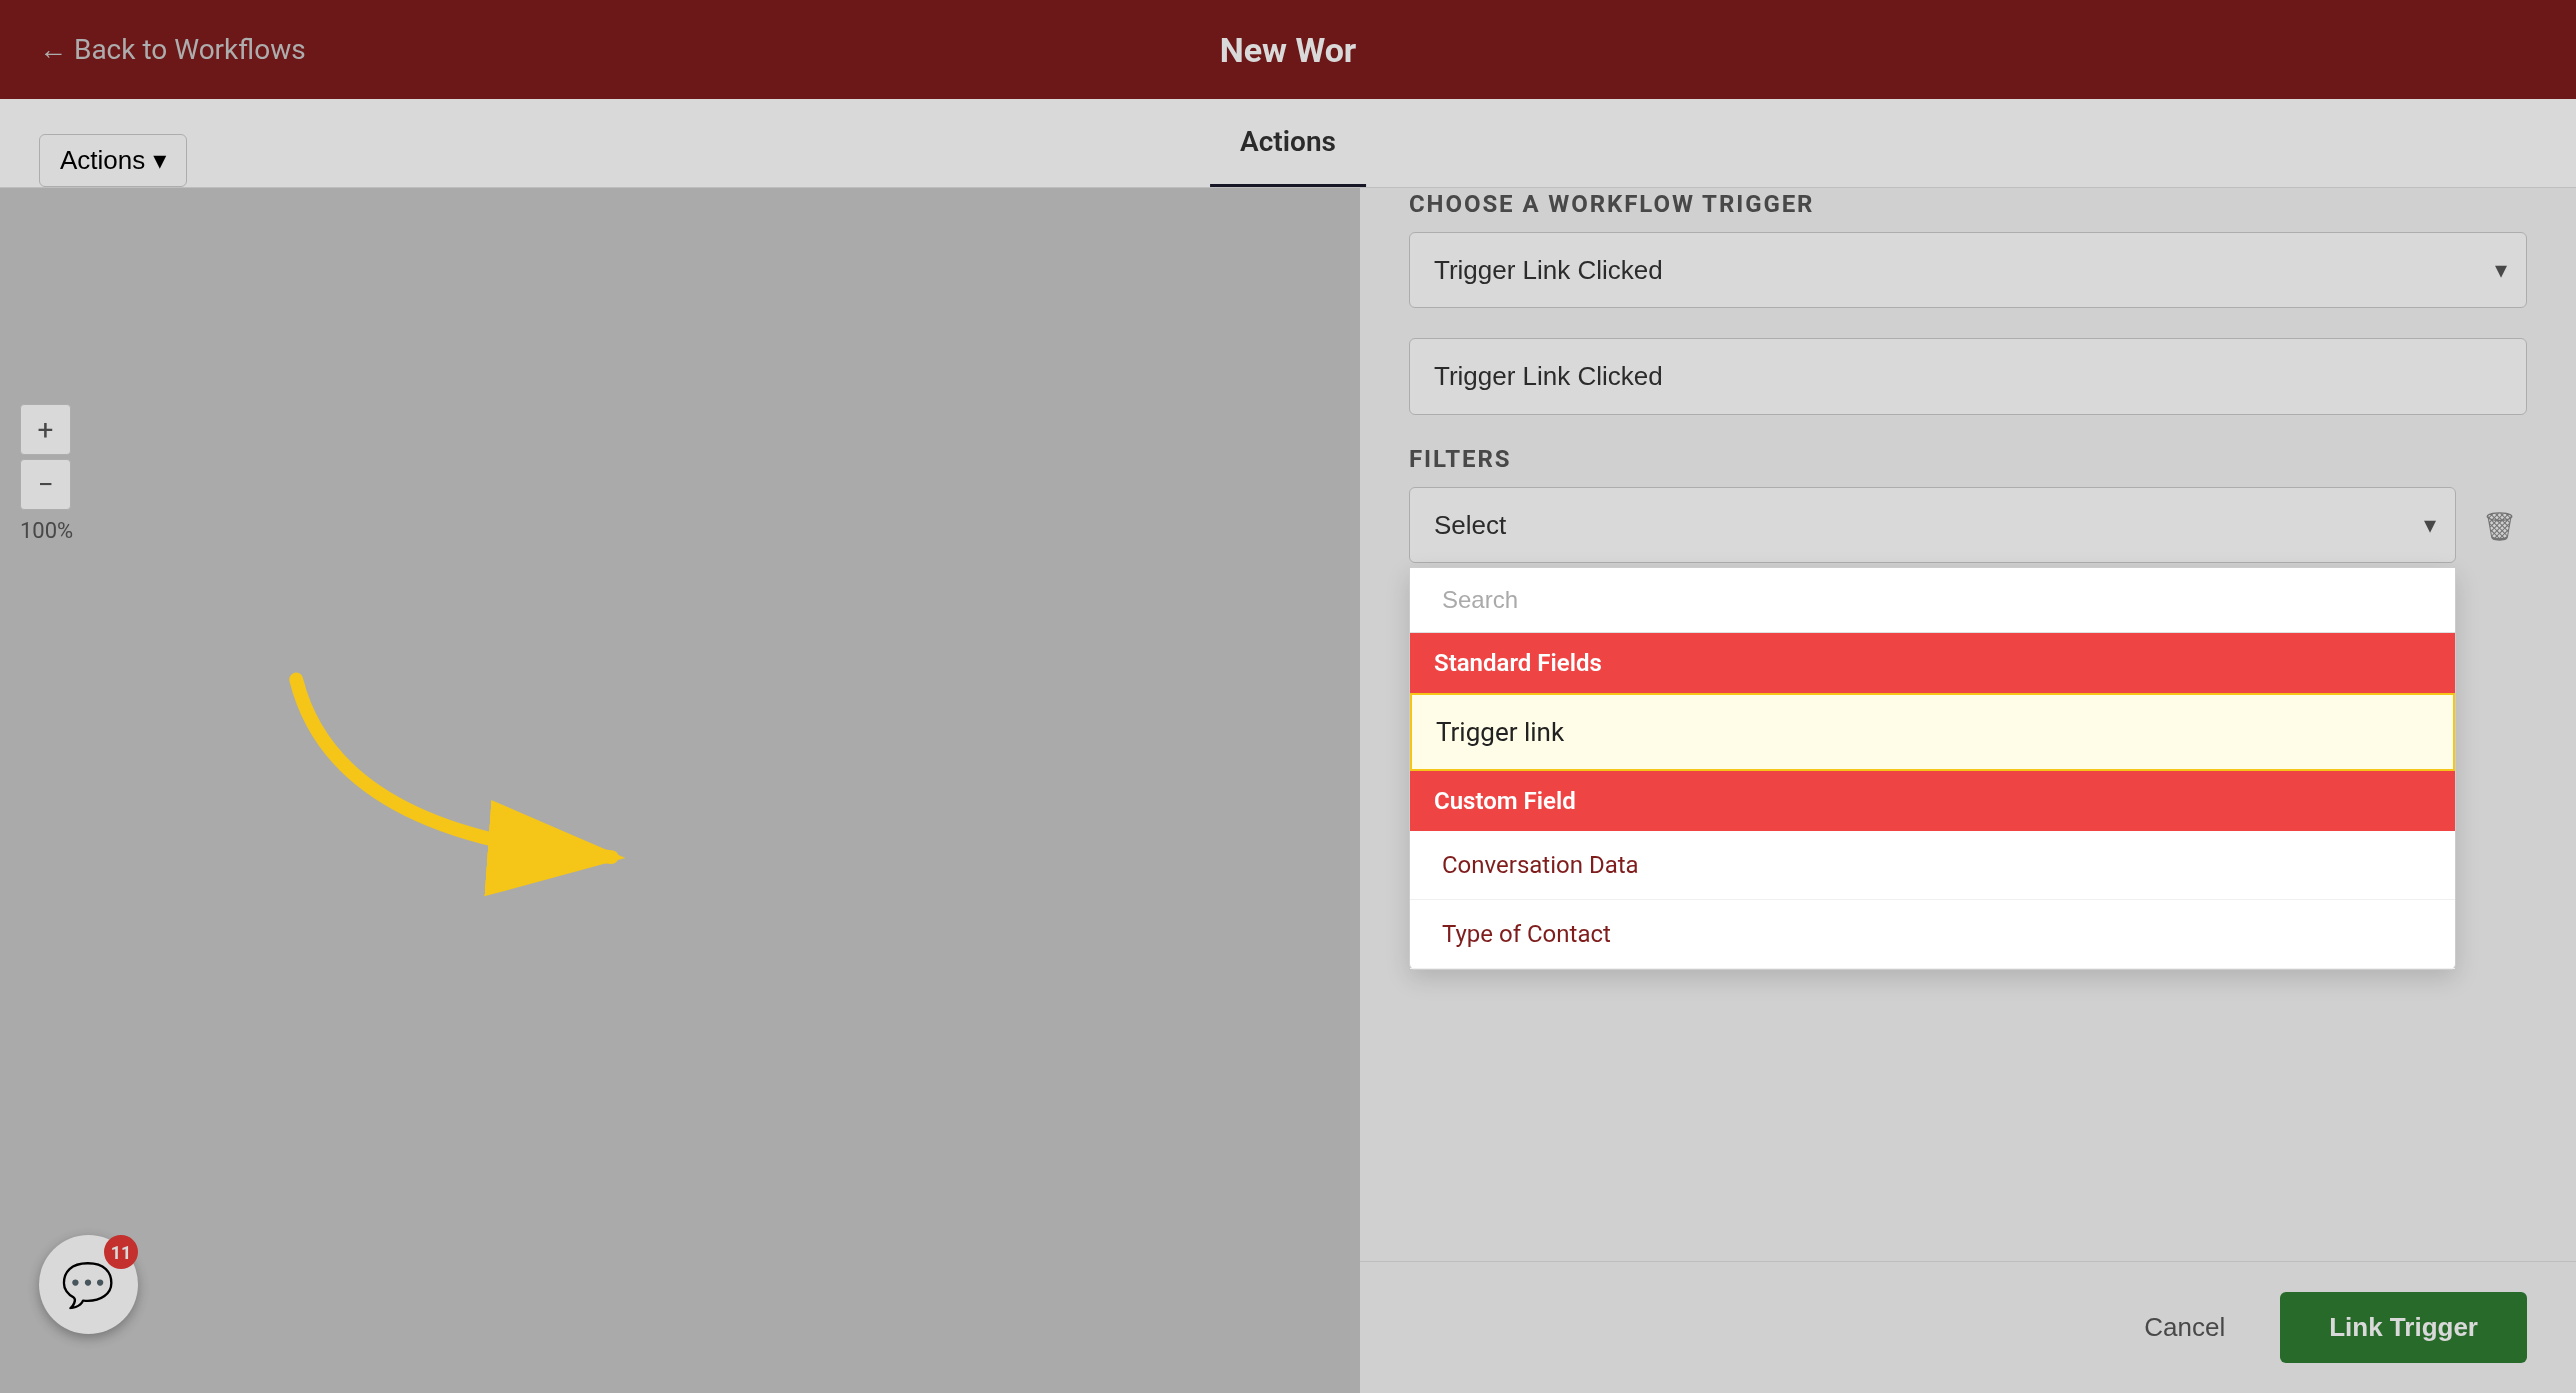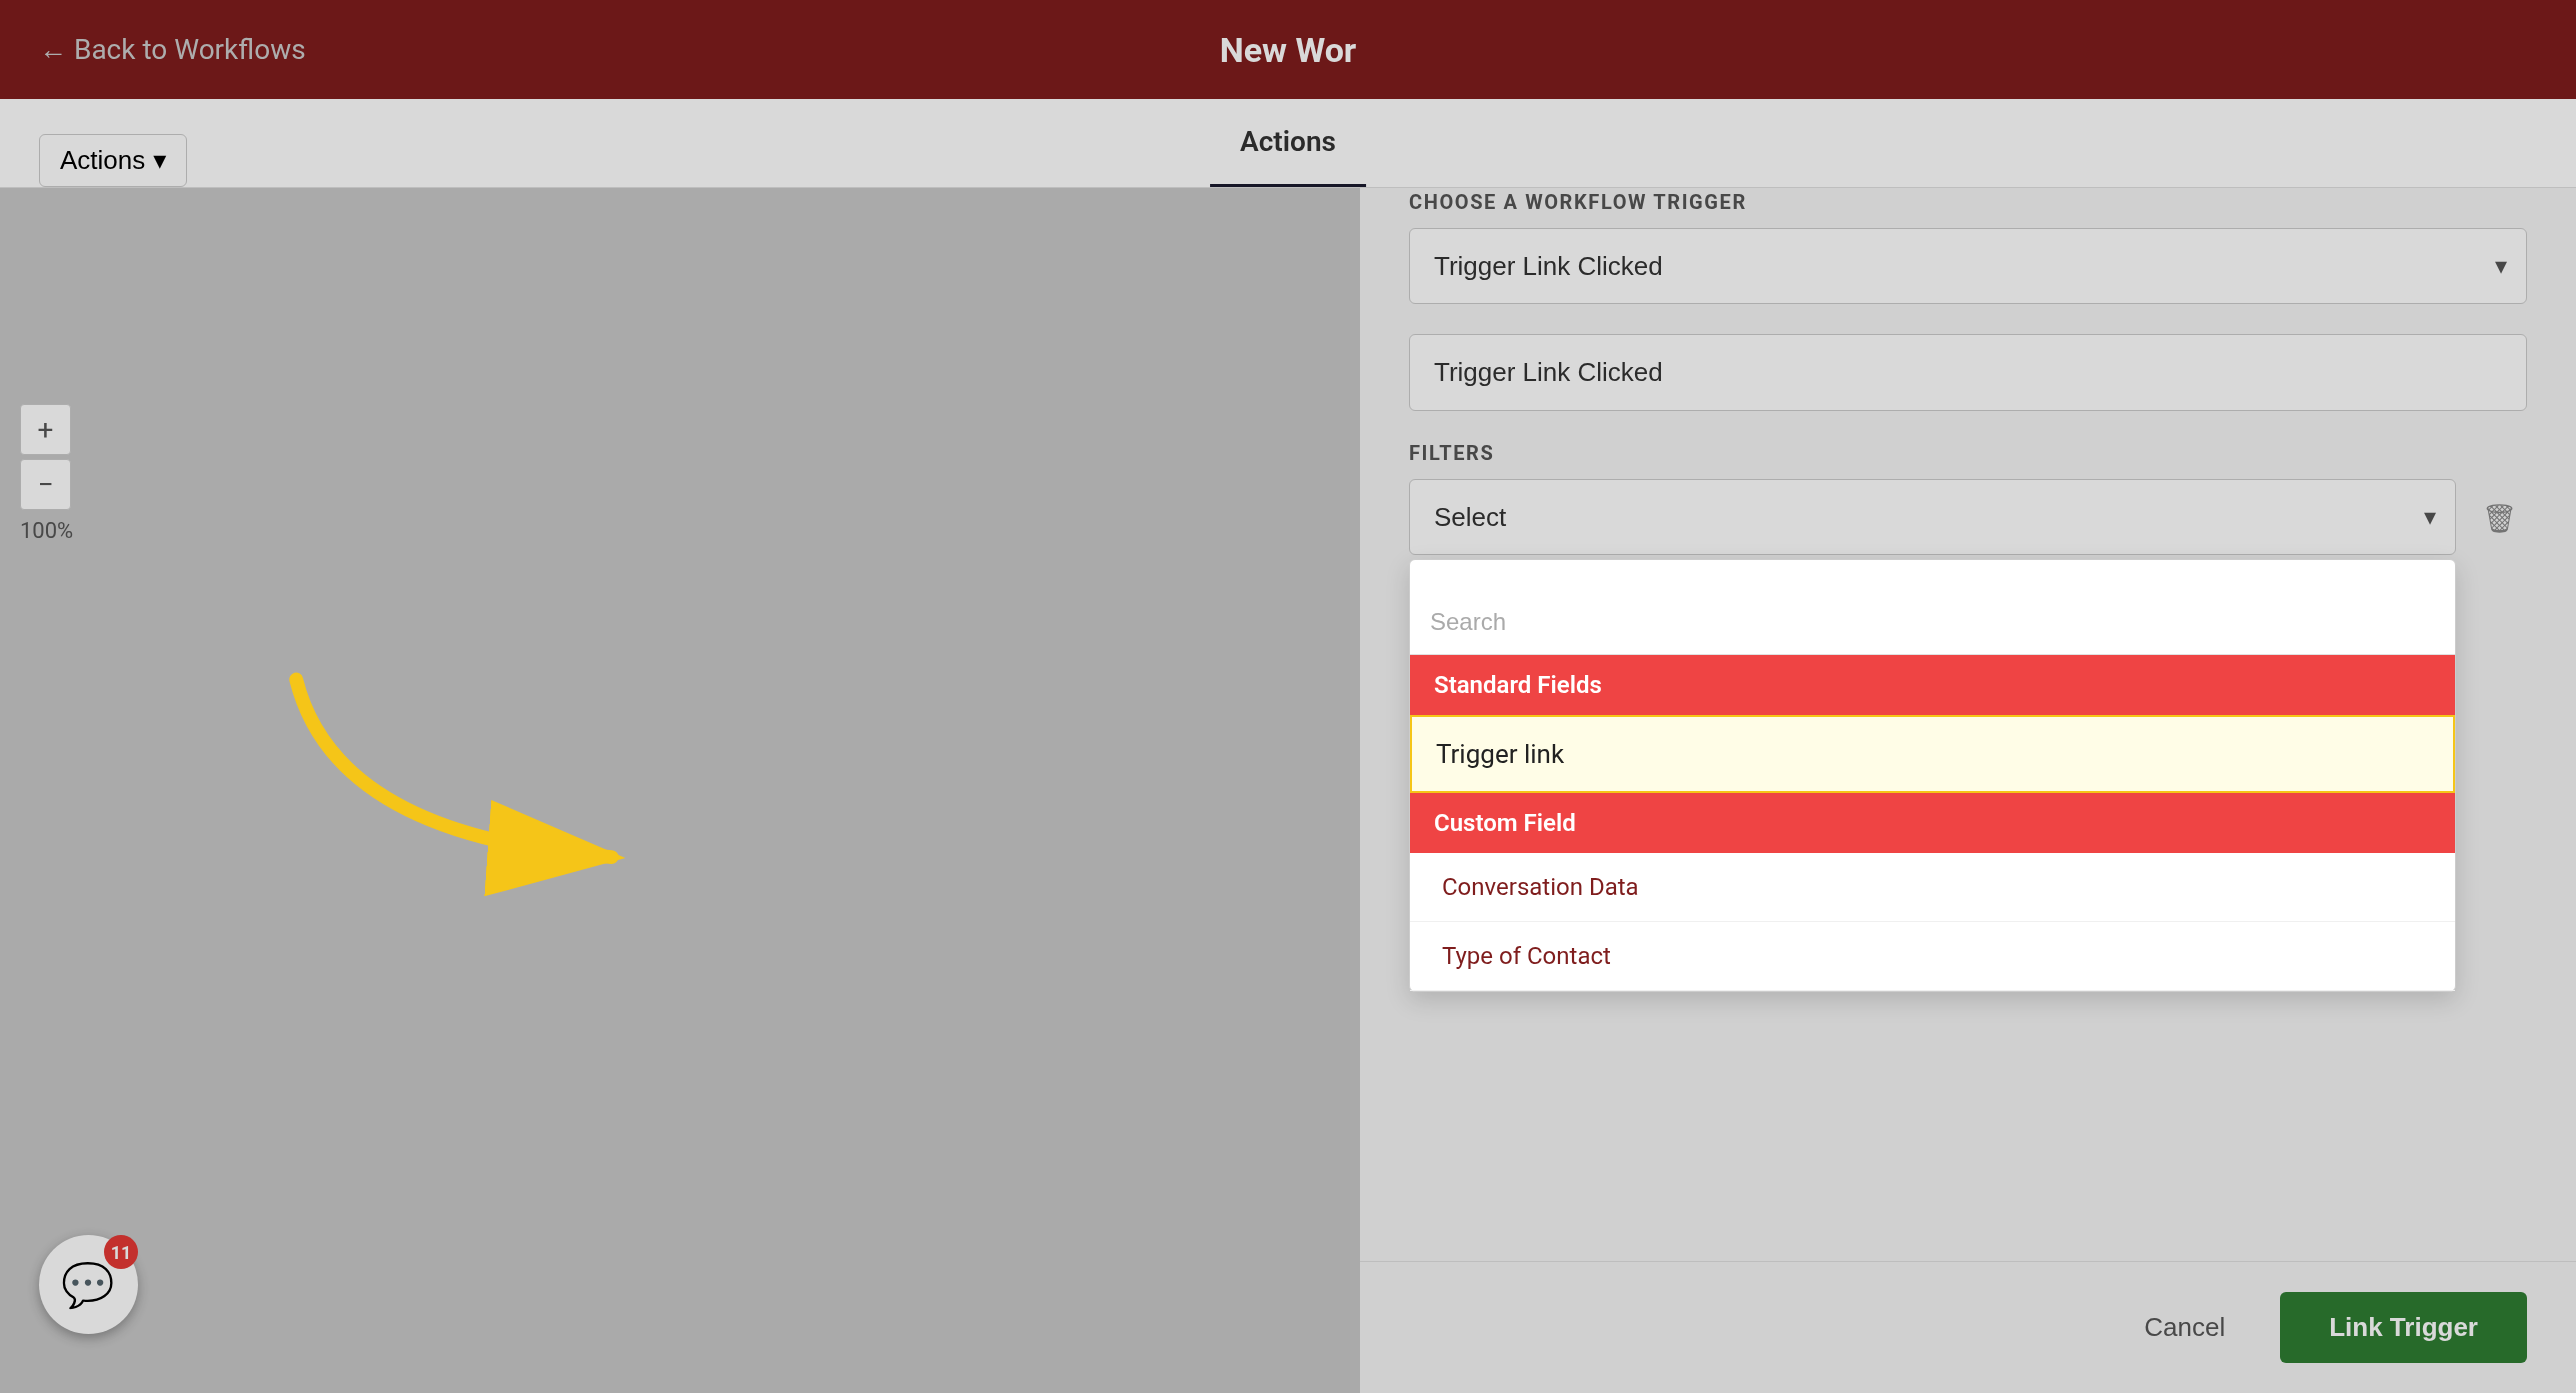"CHOOSE A WORKFLOW TRIGGER" .field-label { font-size: 20px -> 24px }
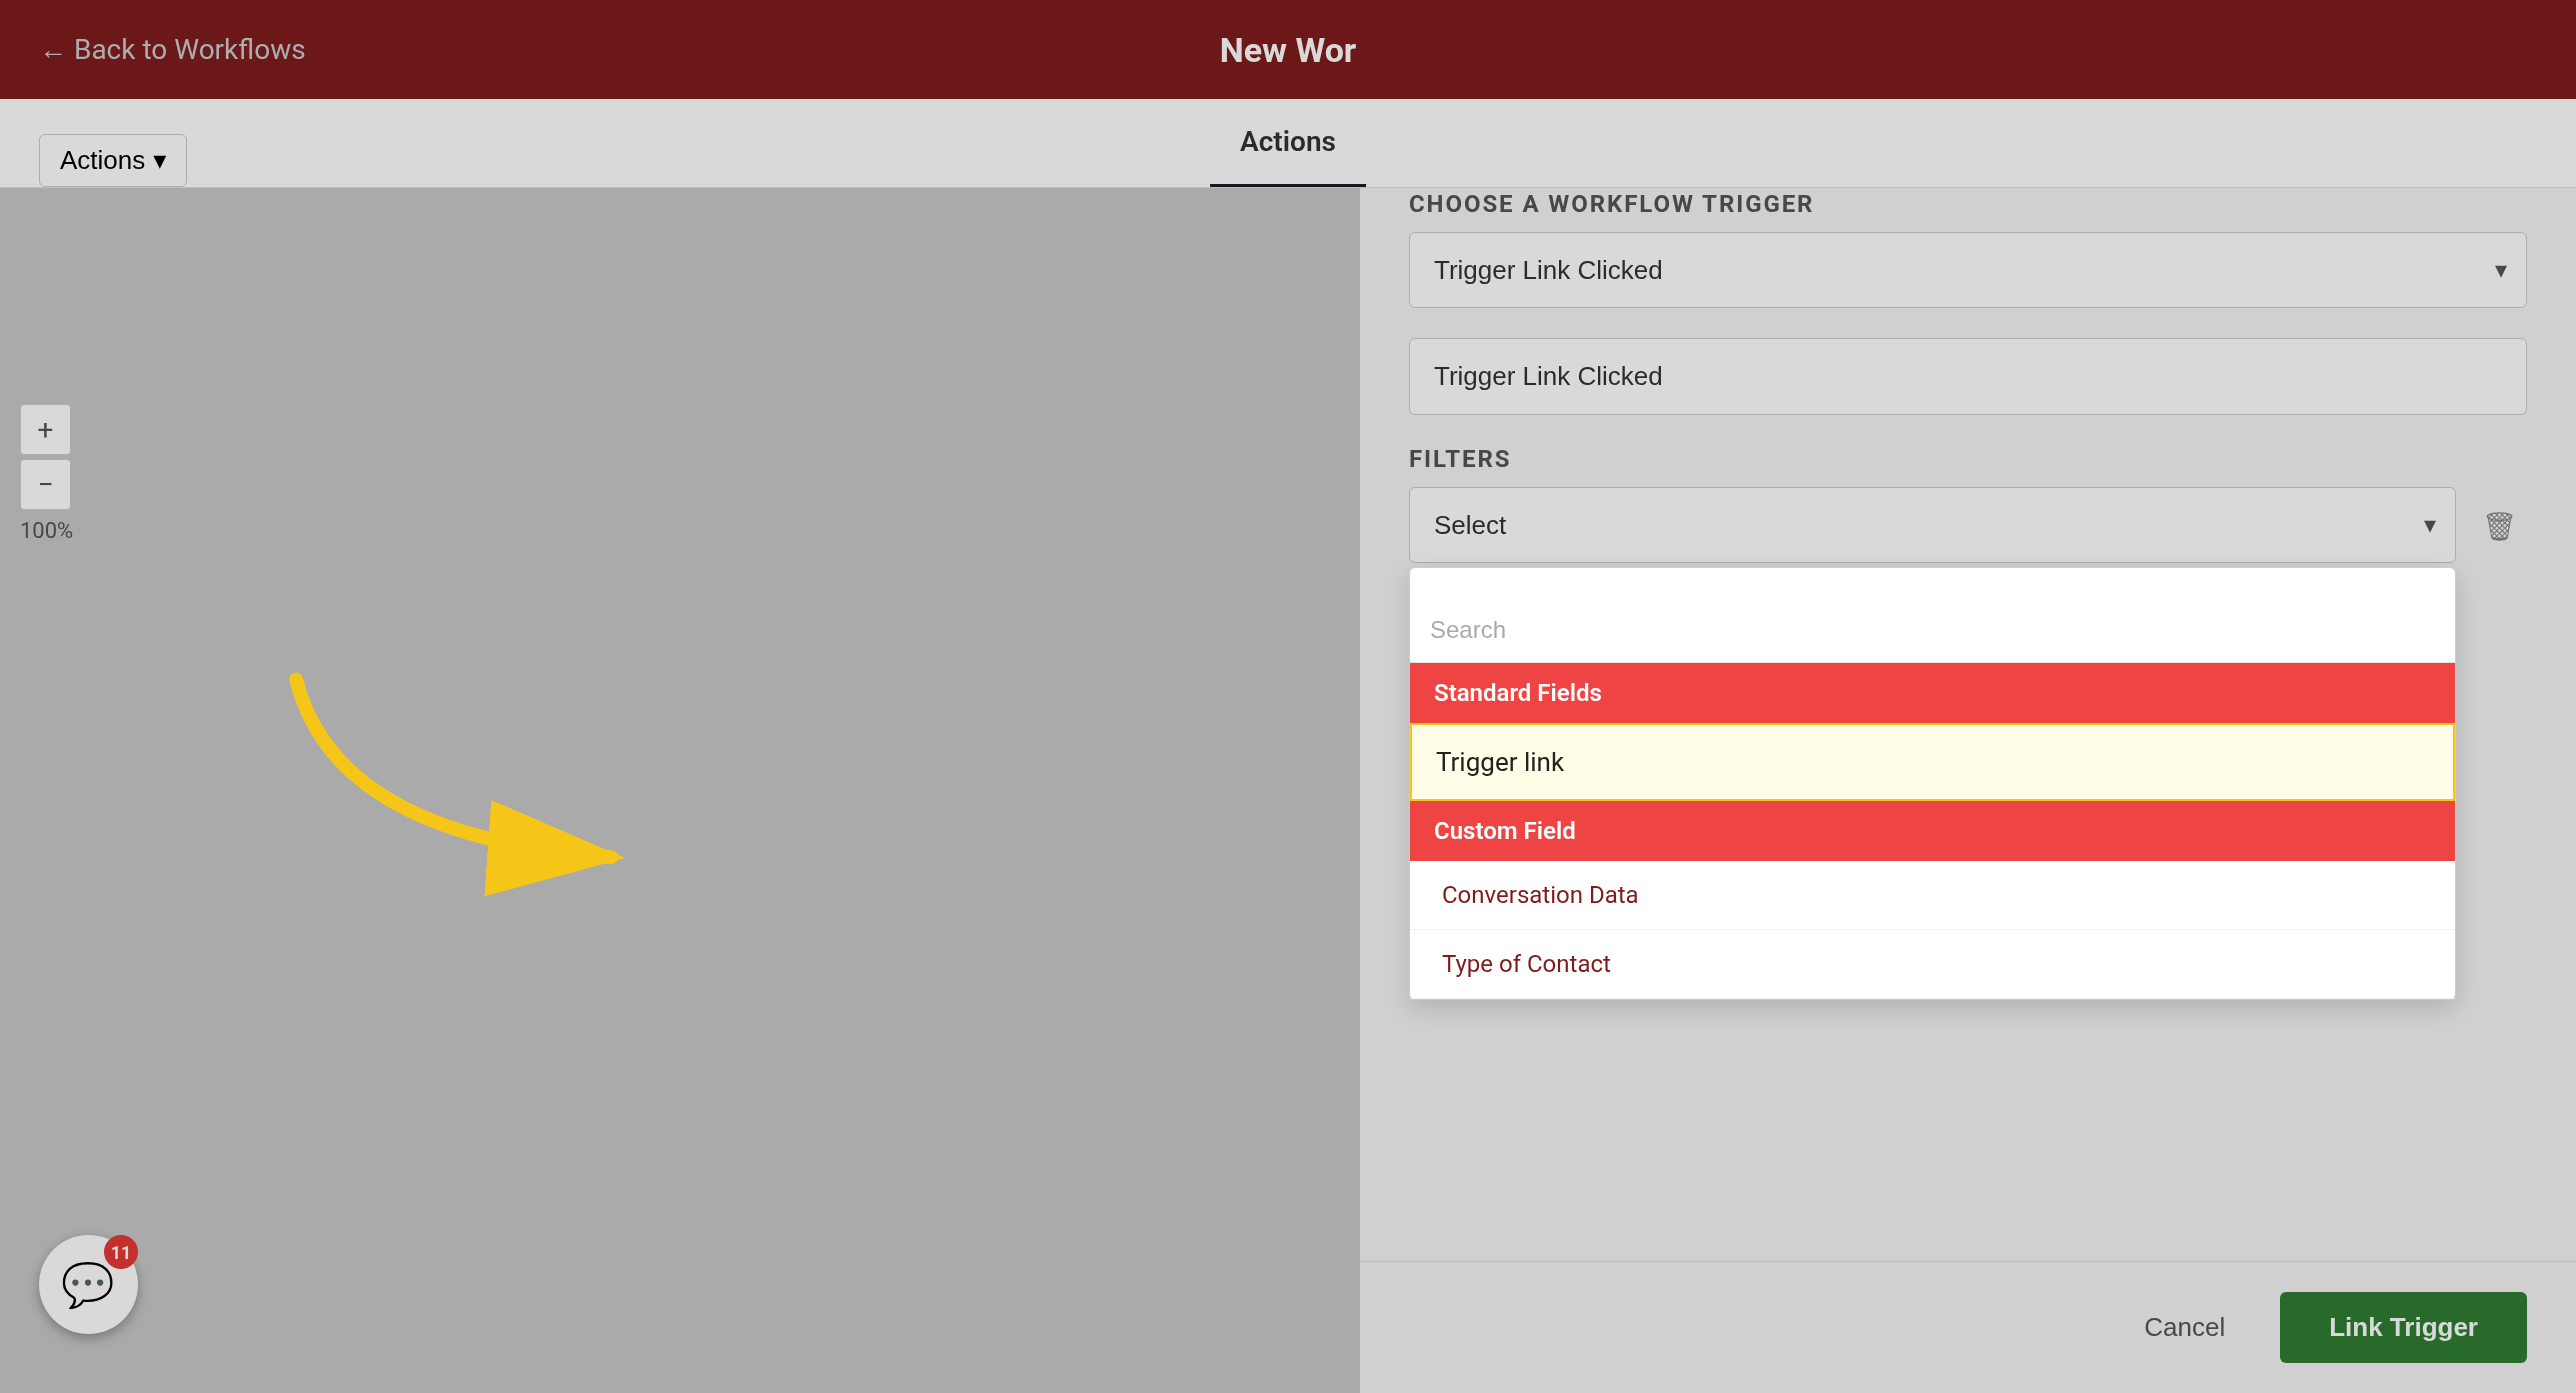"Search" .search-input { margin-top: 30px -> none; padding: 18px 20px -> 18px 32px }
